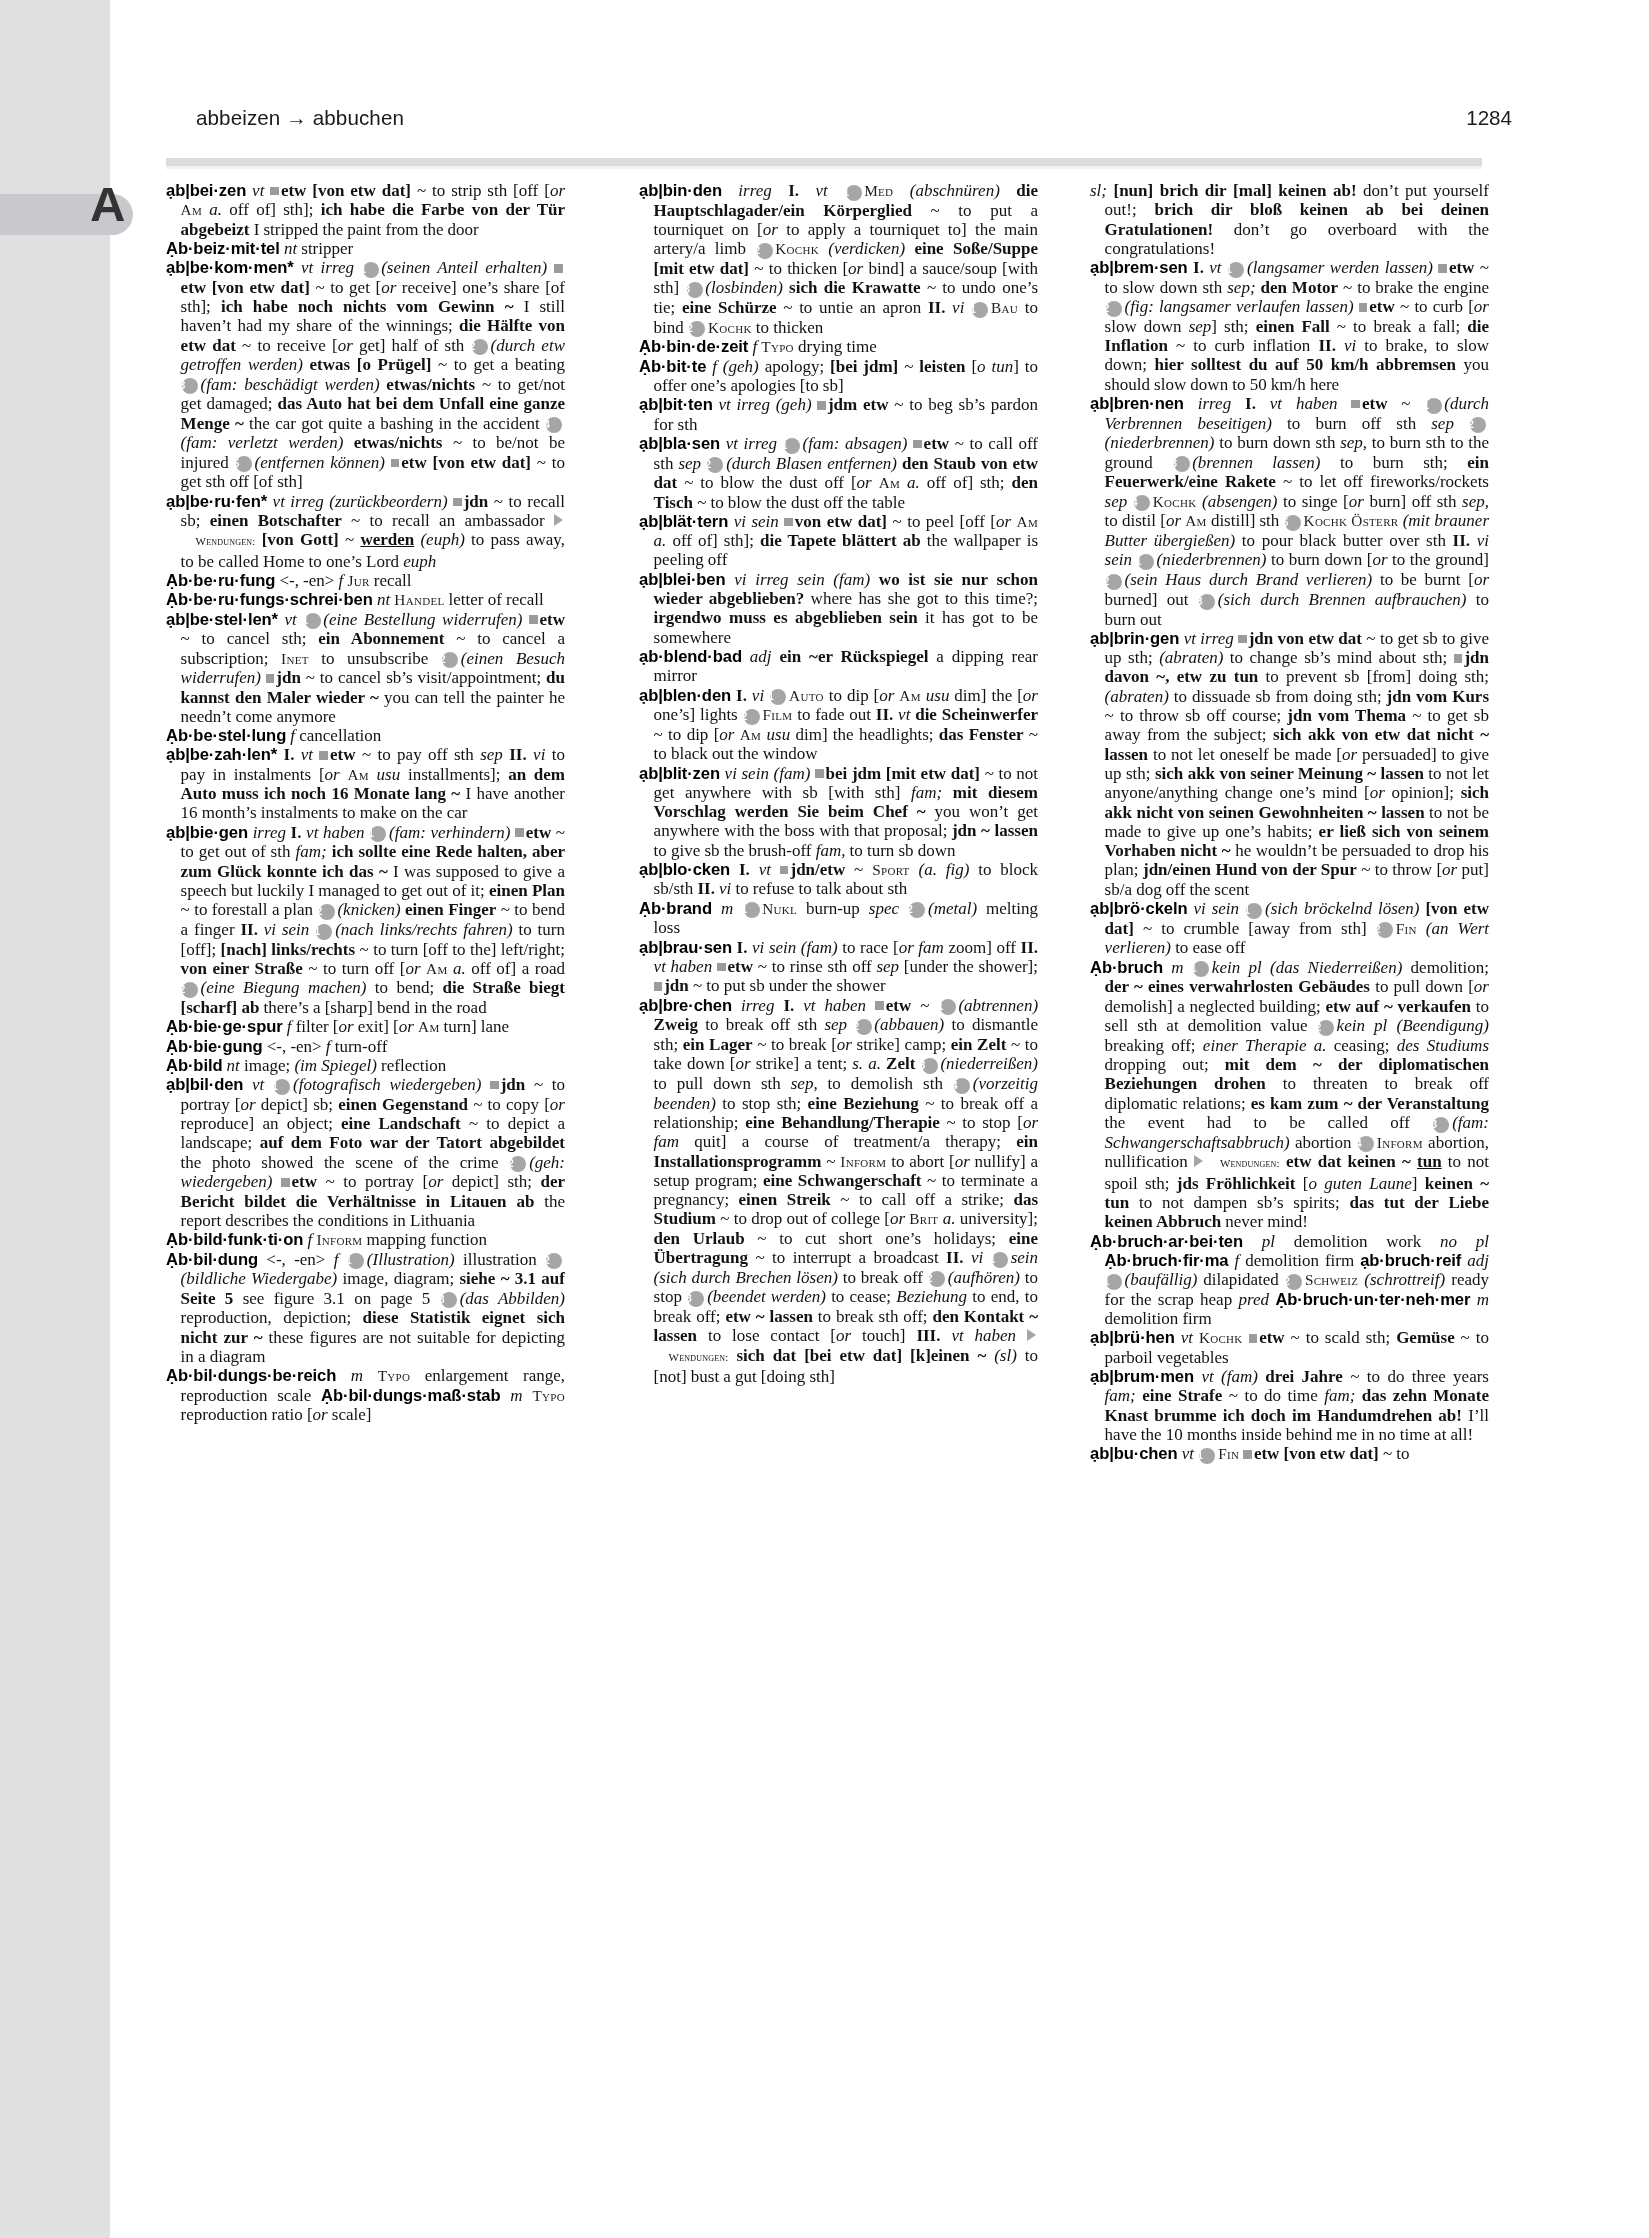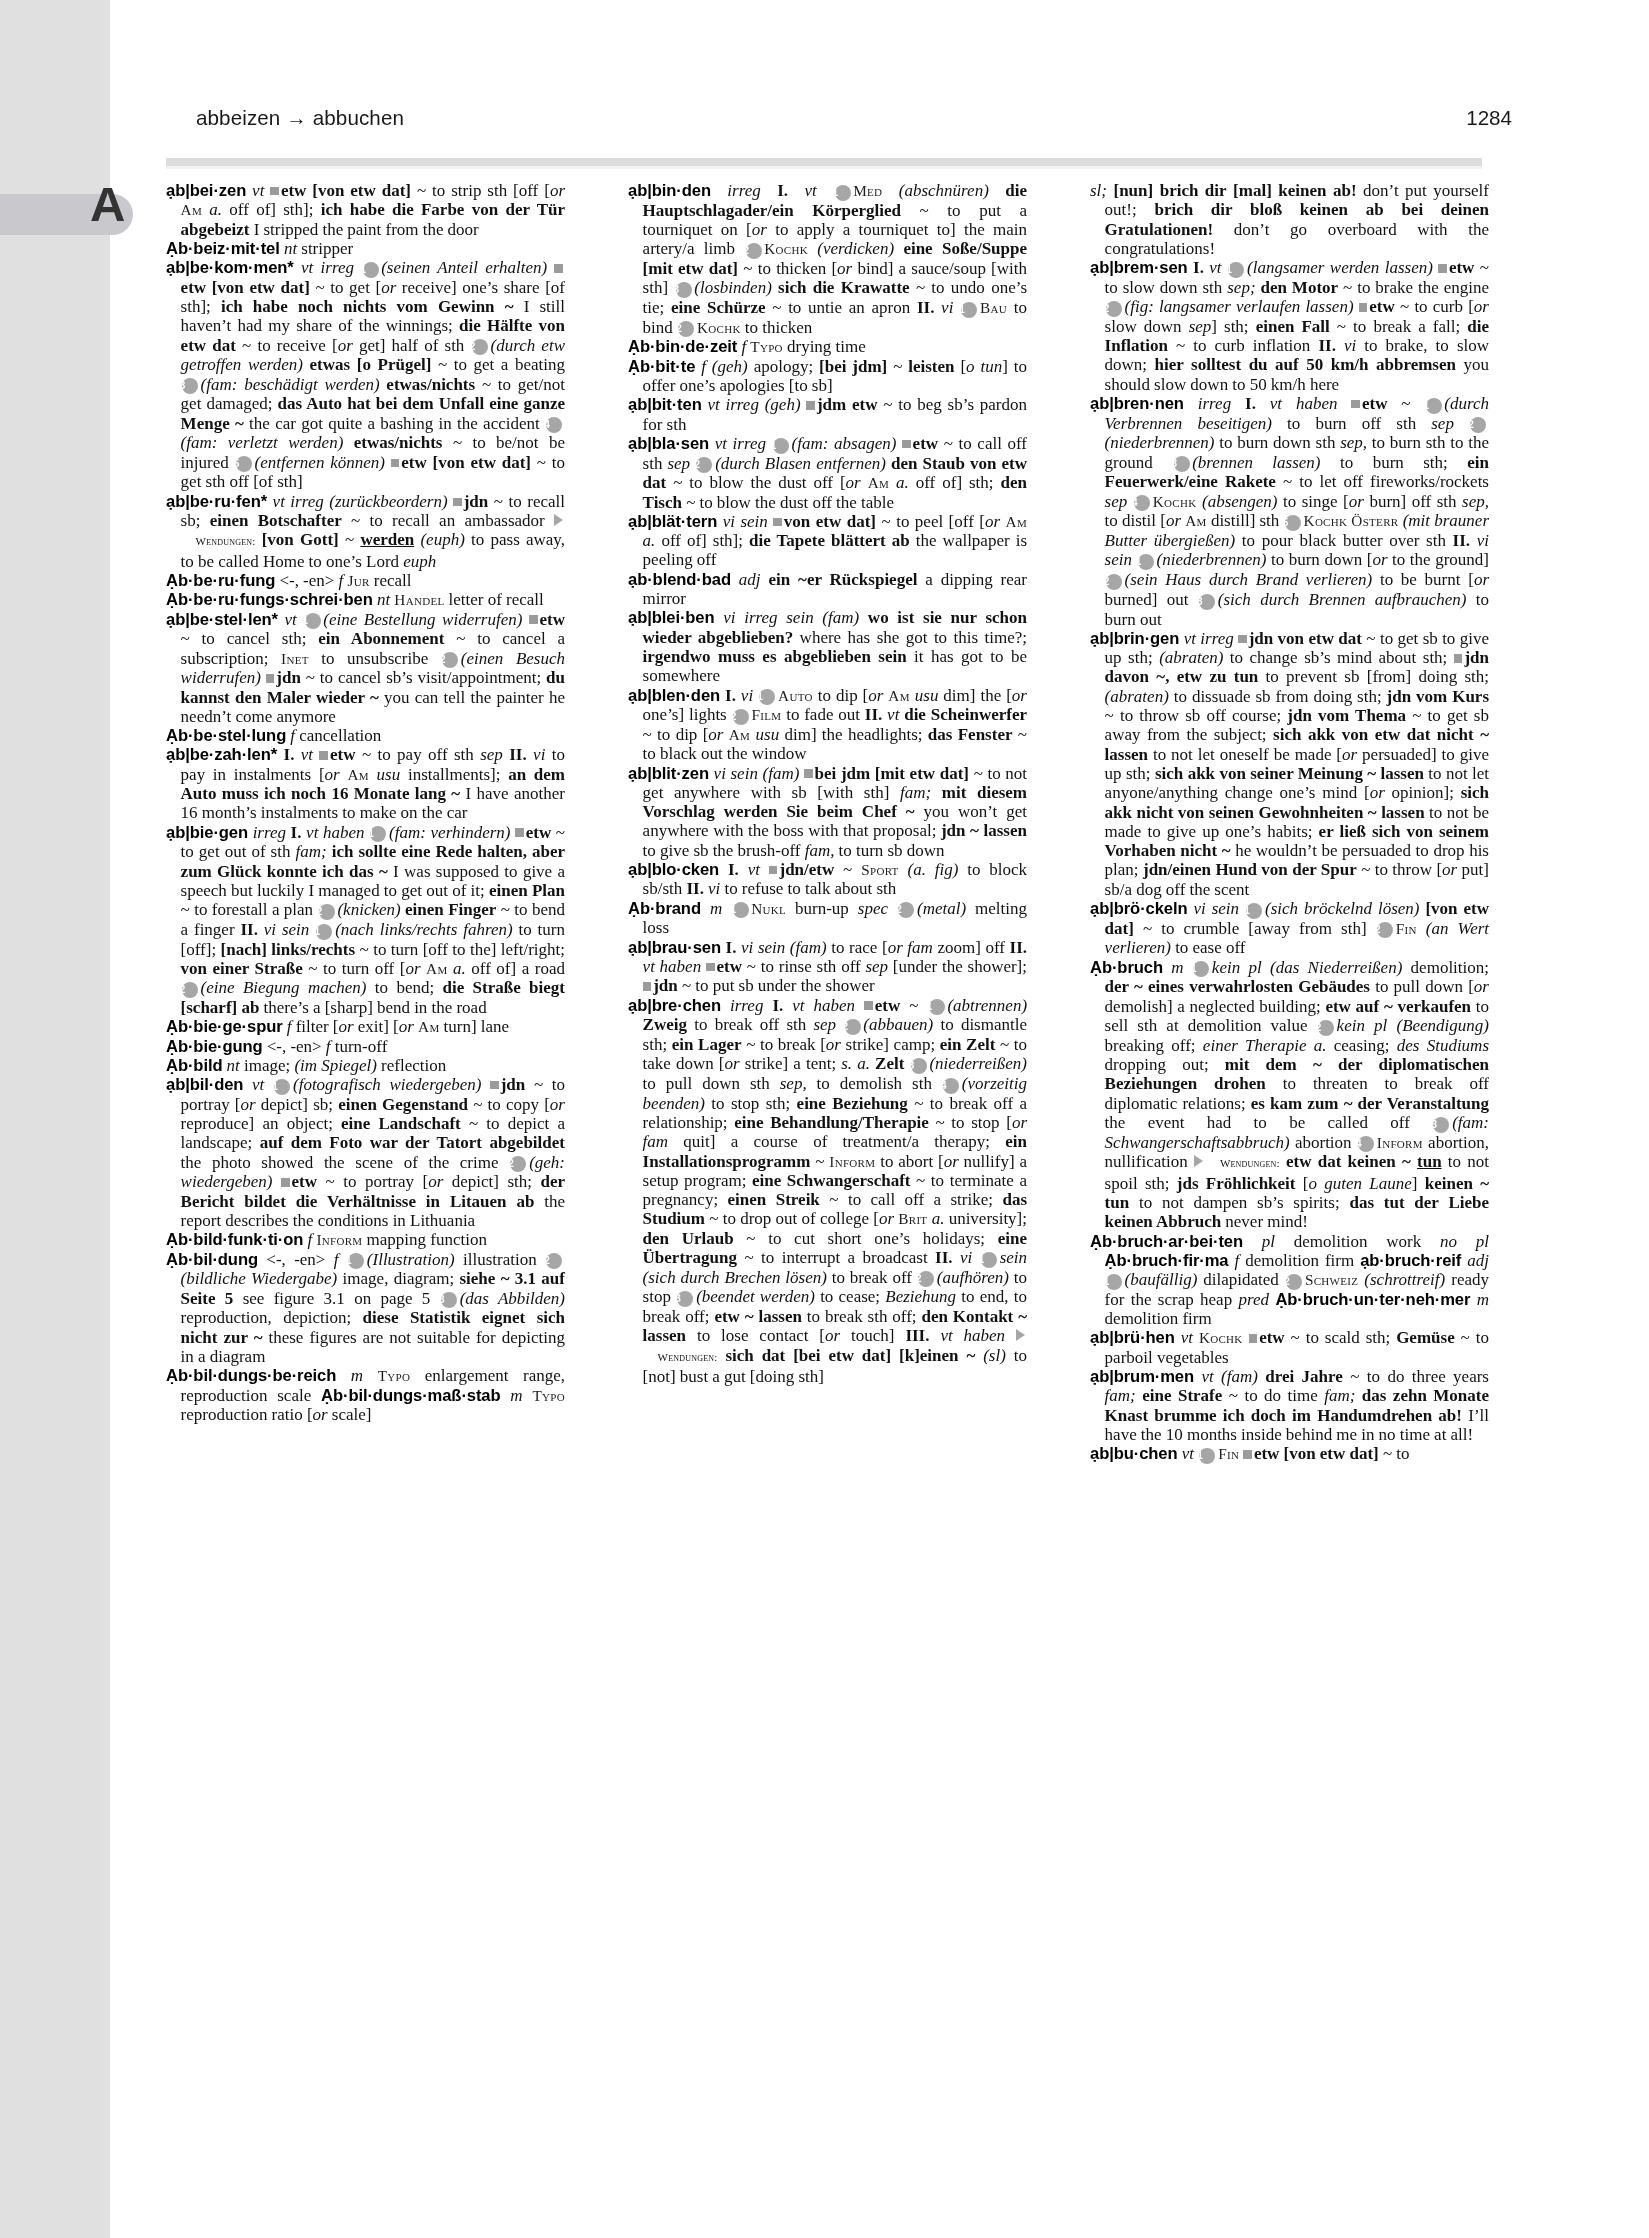"ạb|bin·den irreg I. vt 1" .col2 { left: 462px -> 473px }
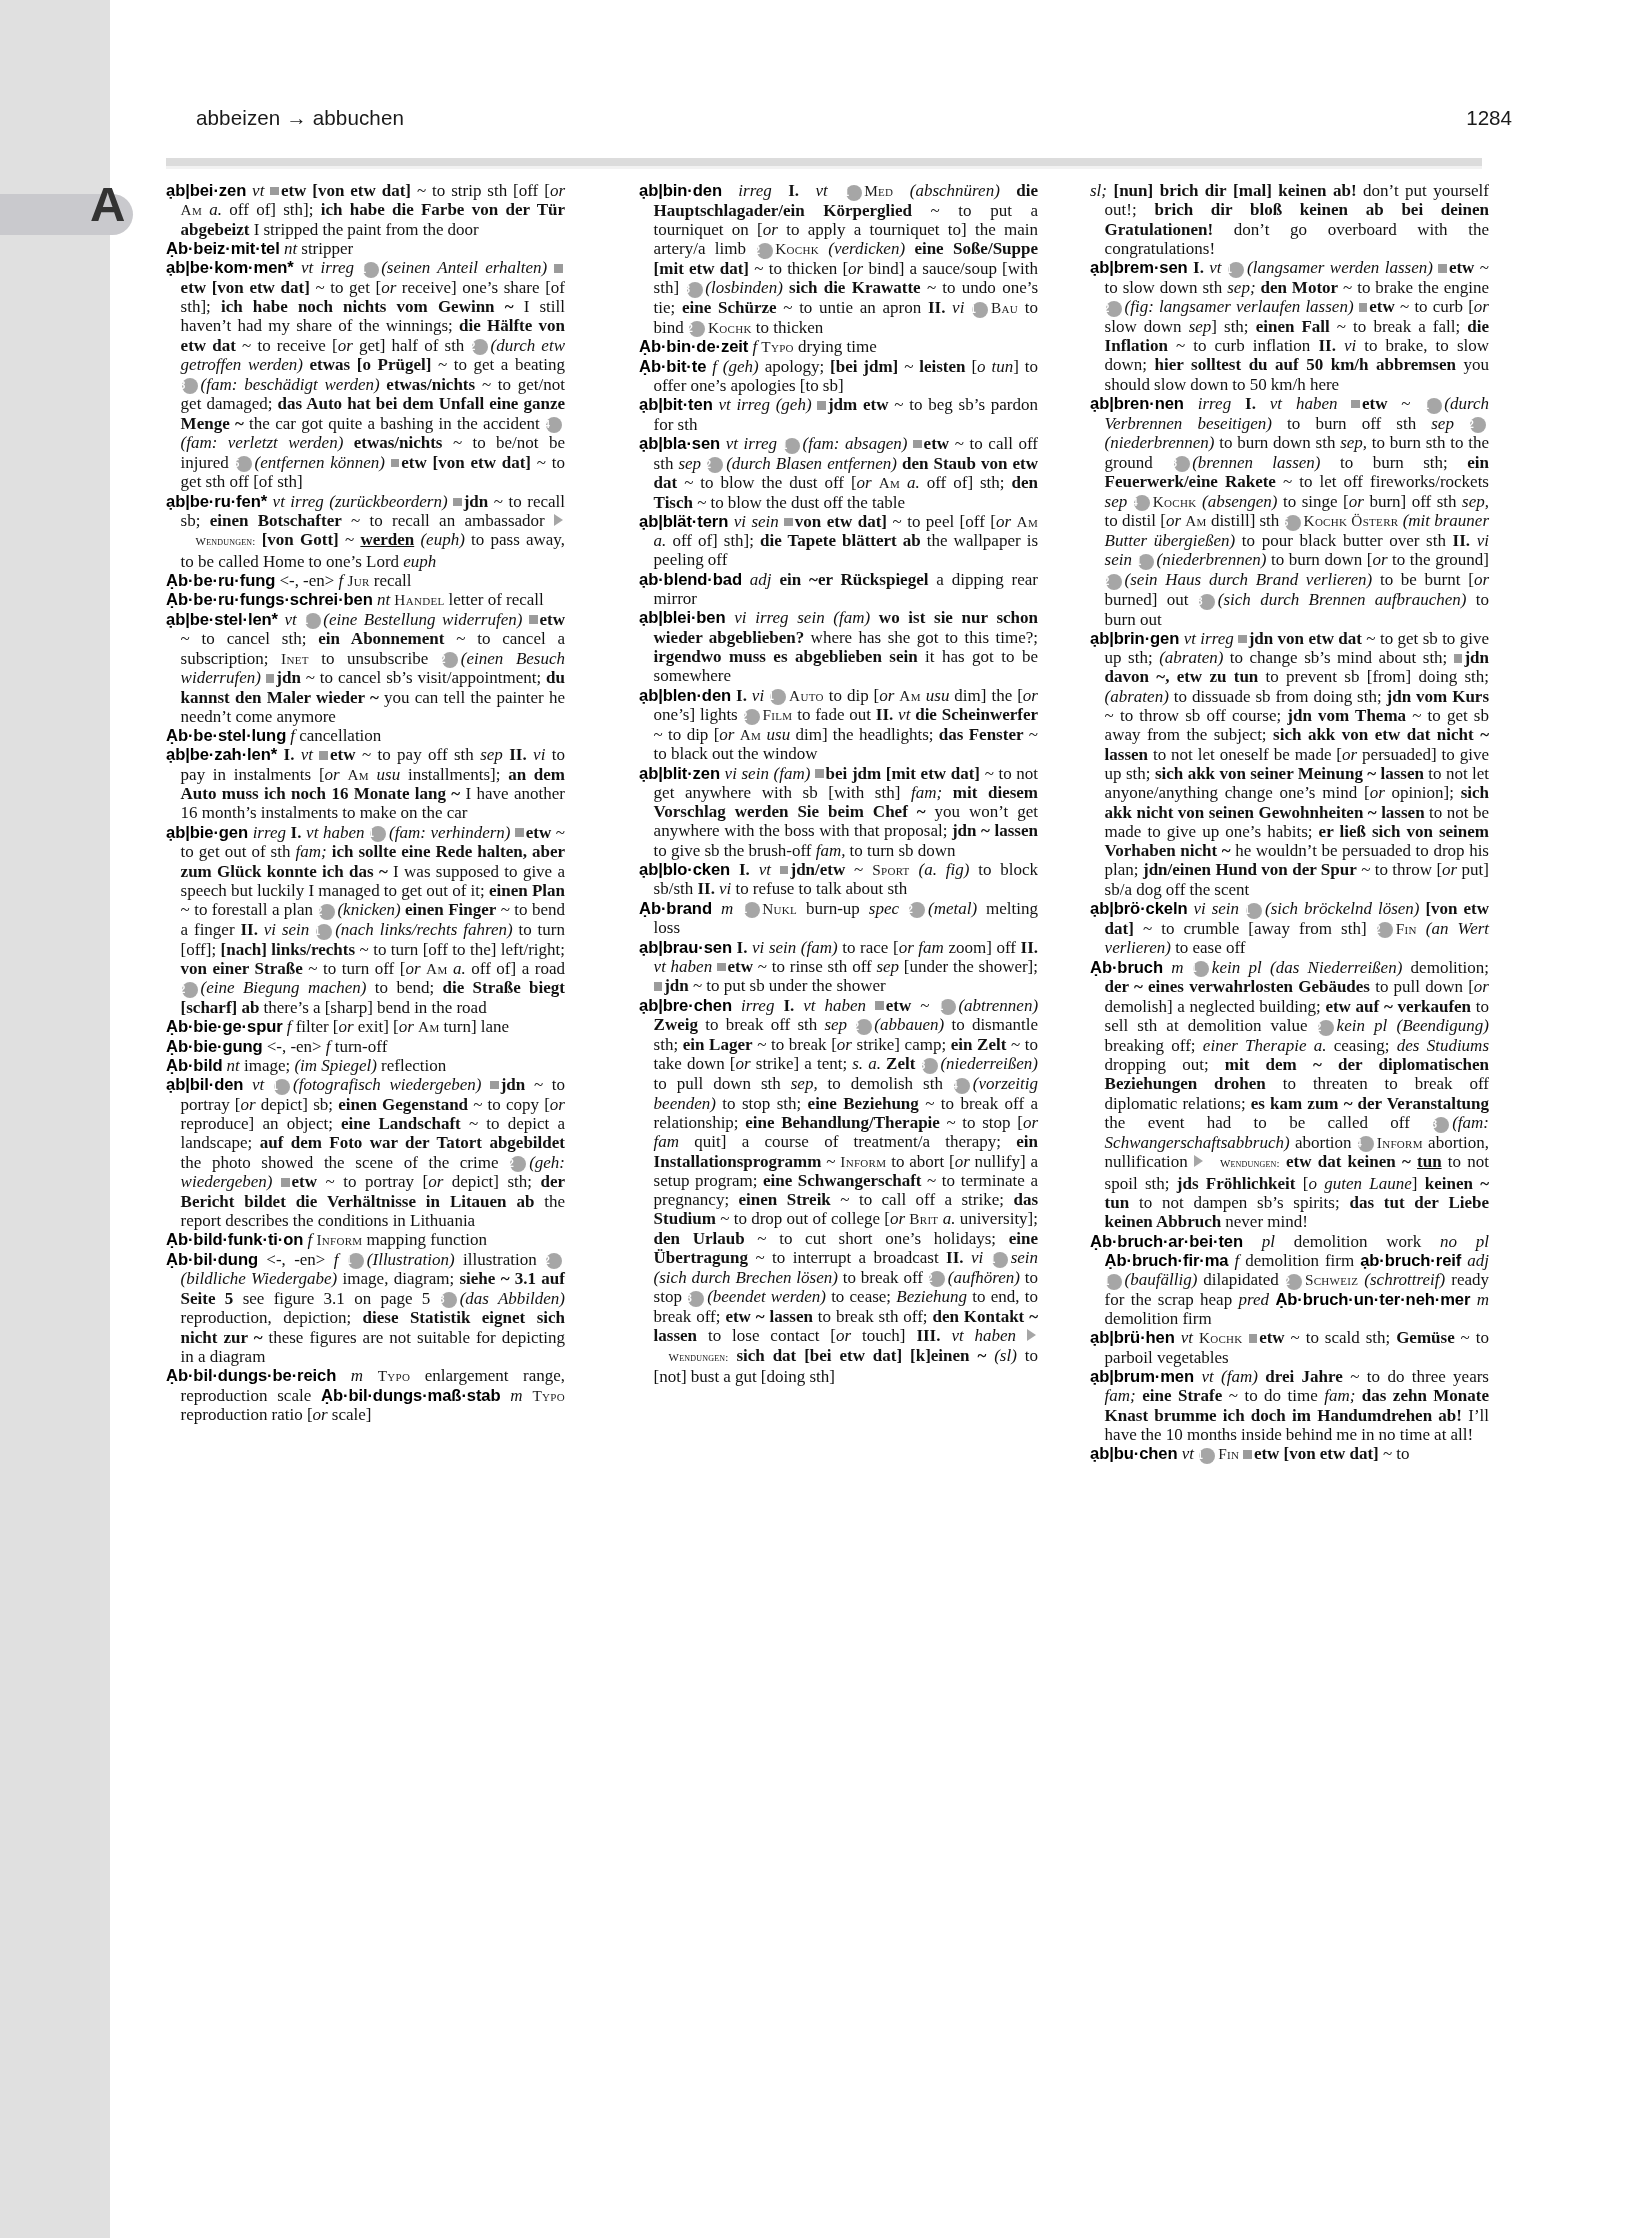"ạb·blend·bad adj ein ~er Rückspiegel" p.entry { order: before "ạb|blei·ben vi irreg sein (fam)" -> after "ạb|blei·ben vi irreg sein (fam)" }
